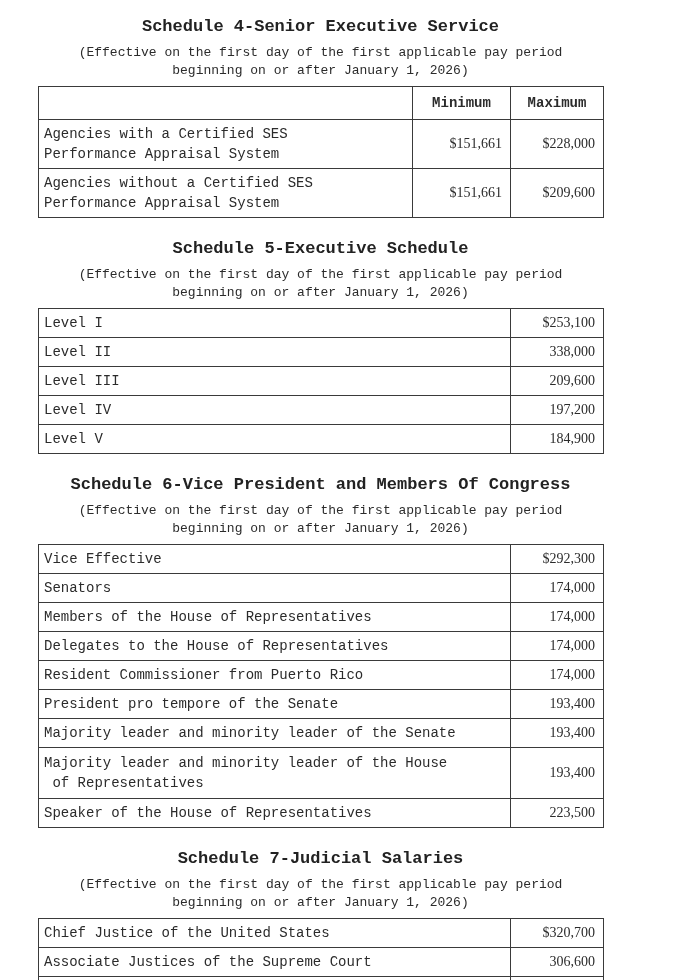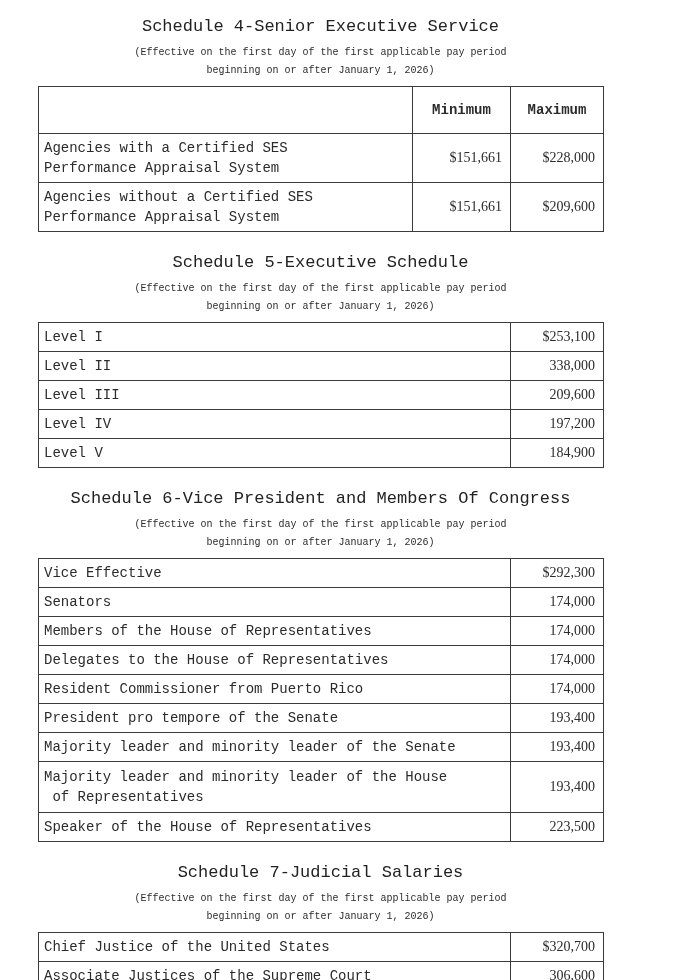"Schedule 4-Senior Executive Service" .section-title { font-weight: normal -> bold }
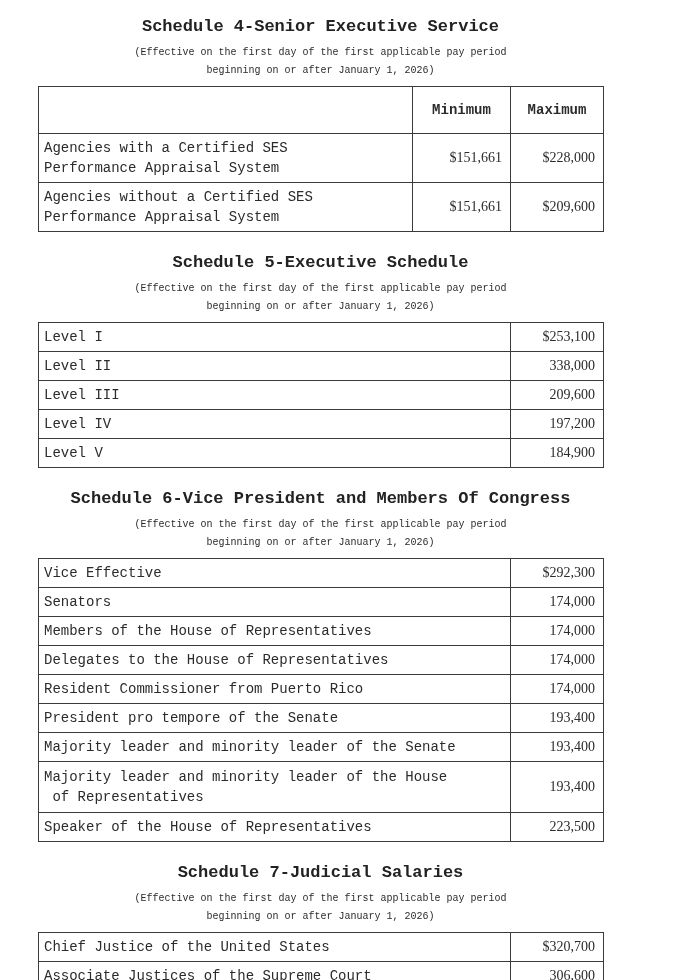"(Effective on the first day" .subtitle { font-size: 10px -> 13px }
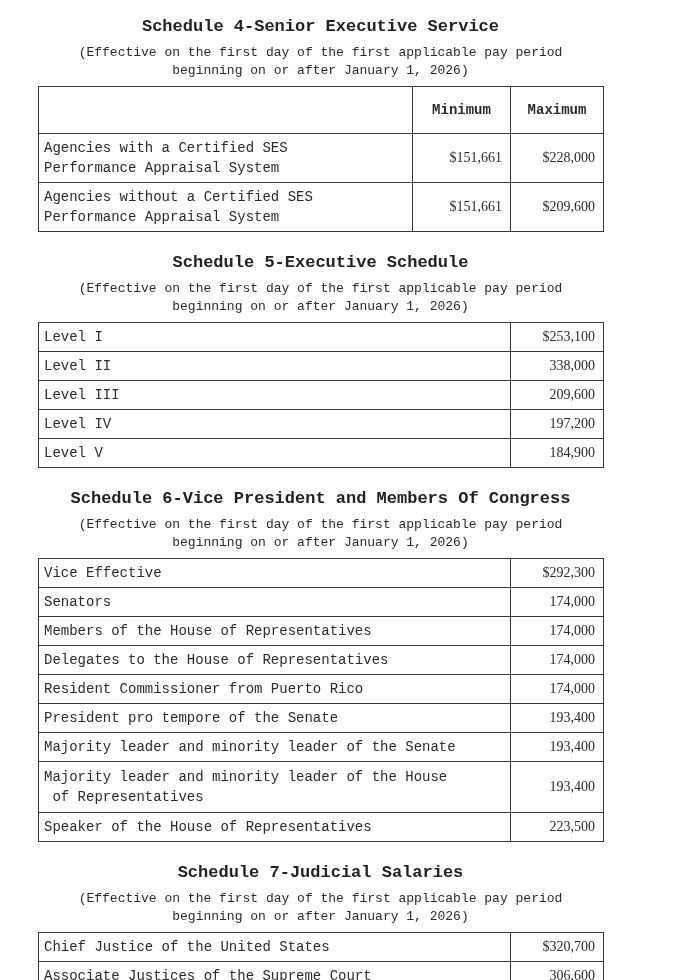"Minimum" th { padding: 11px -> 4px }
